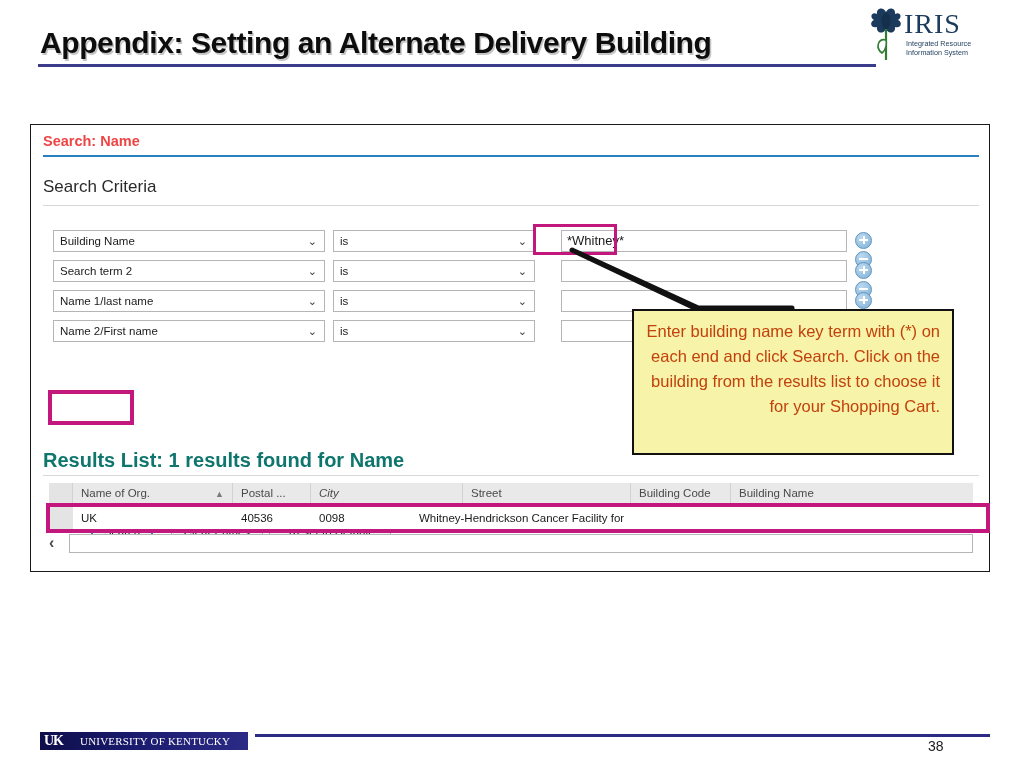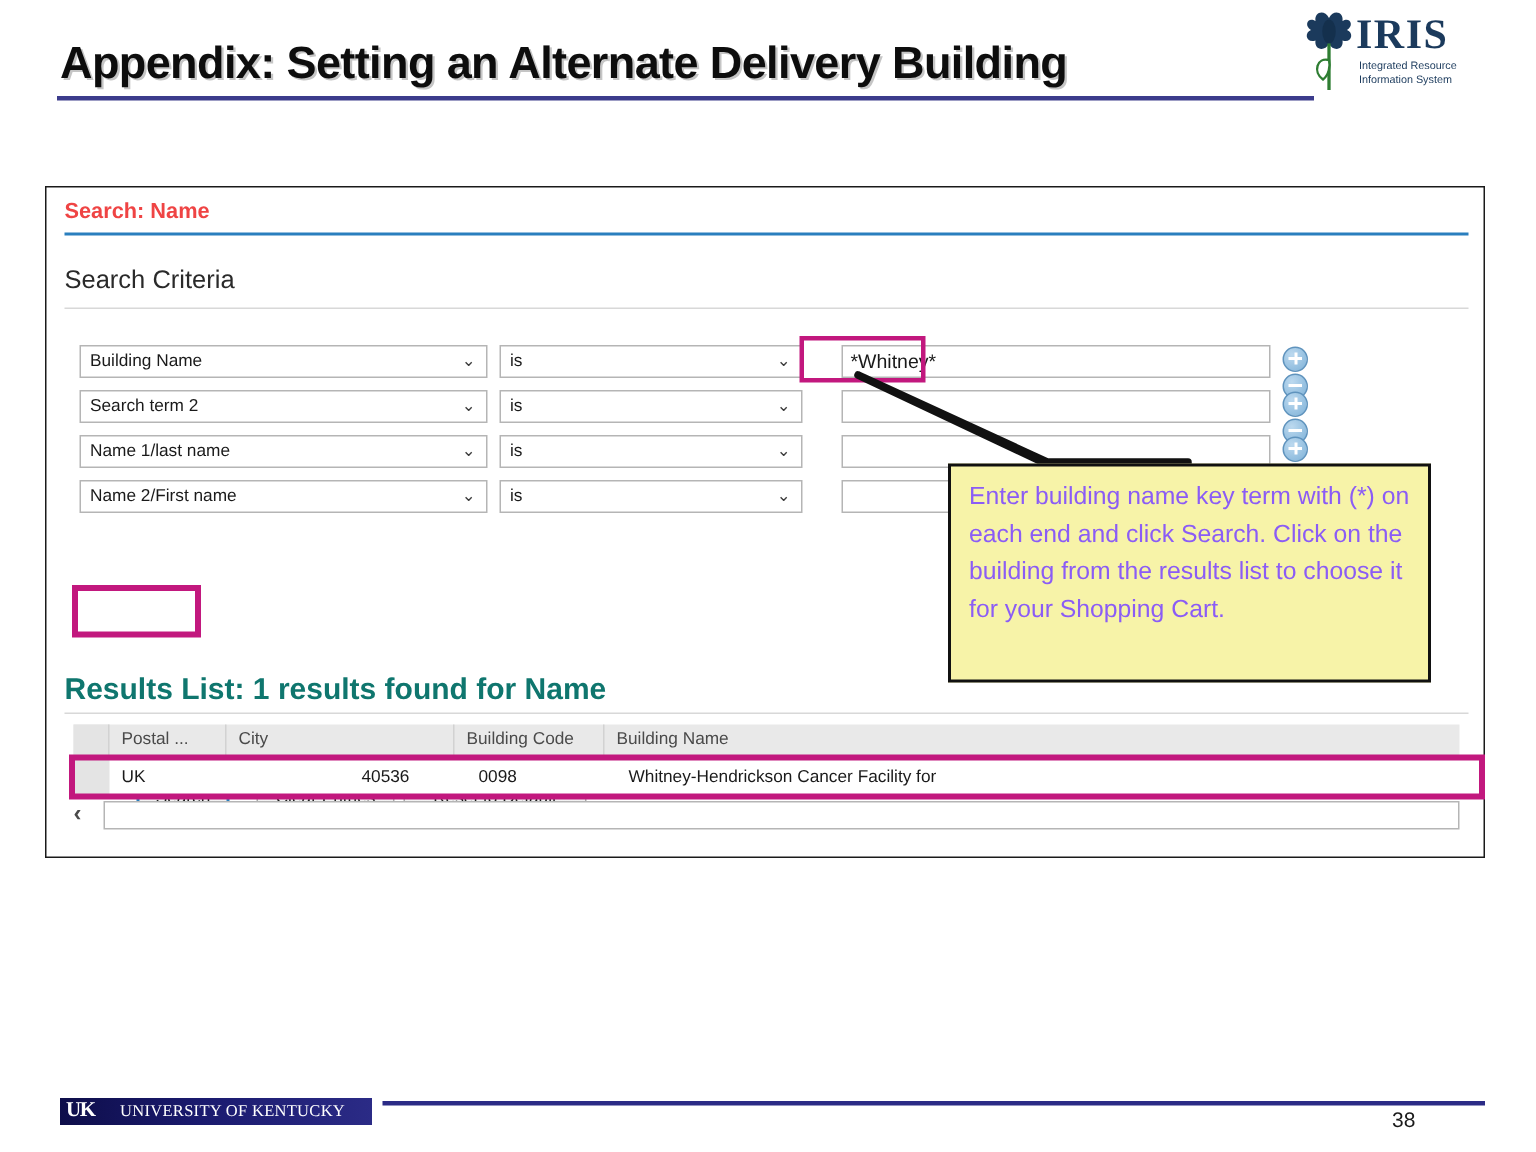"IRIS" #iris-word { font-weight: bold -> normal }
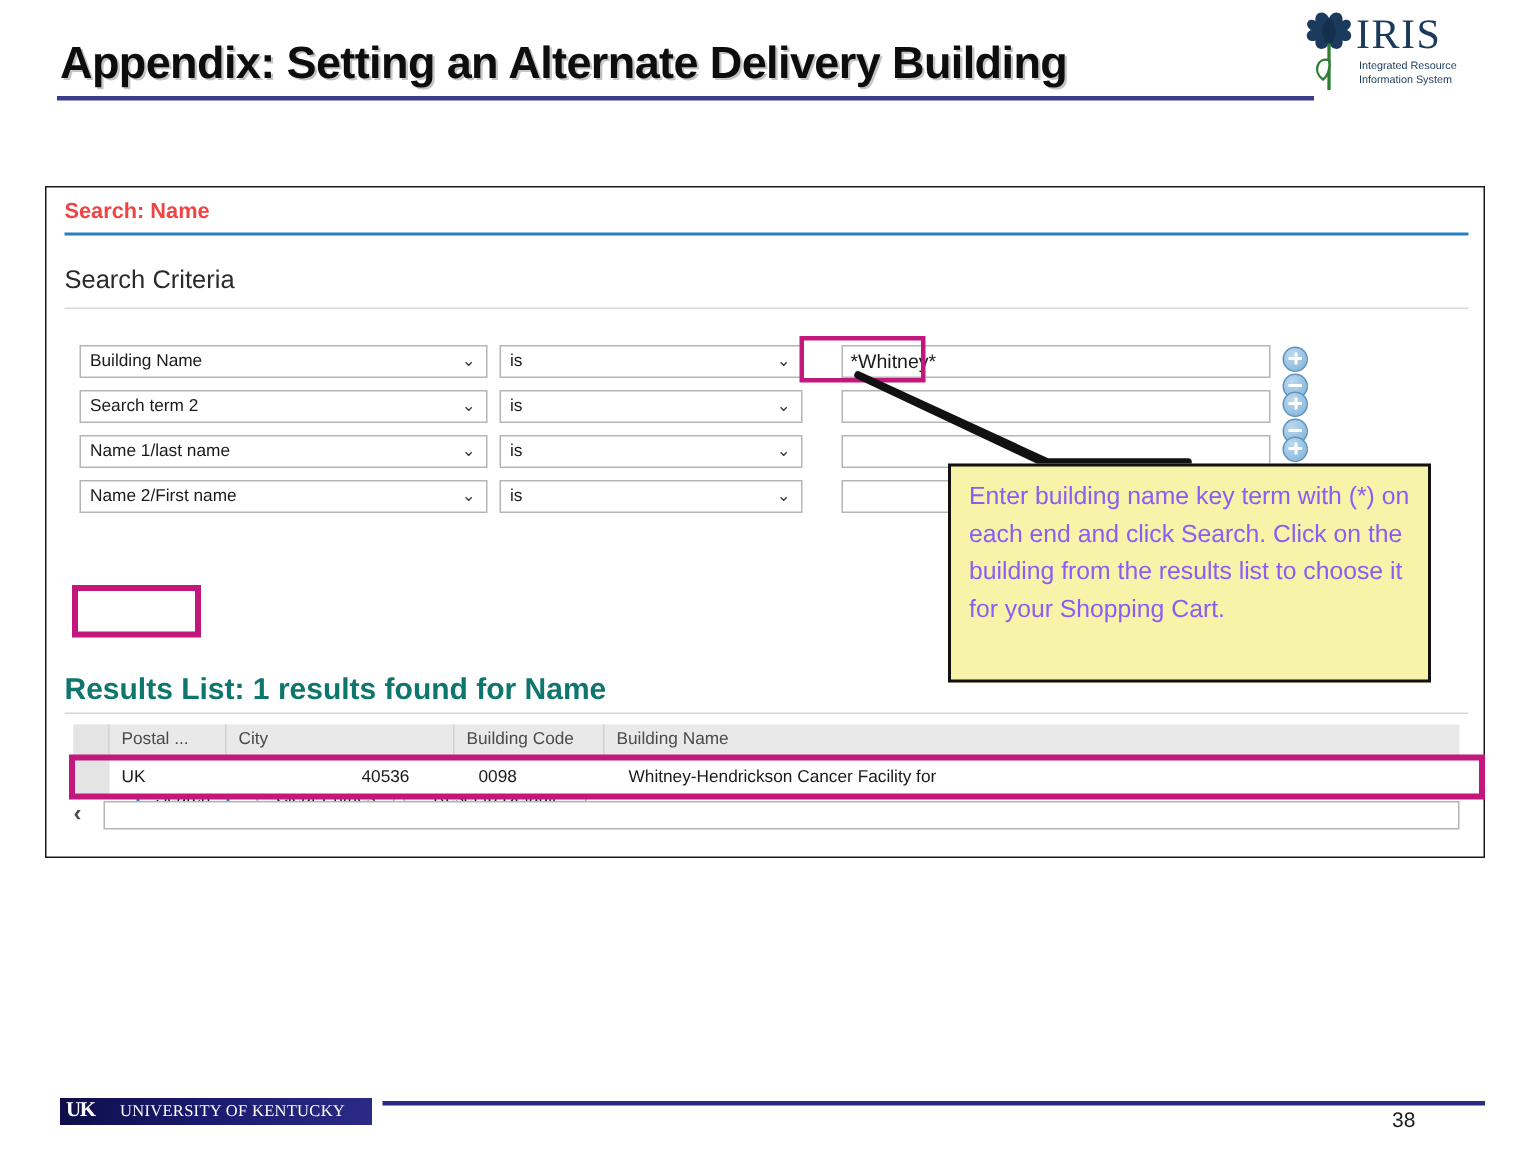"Enter building name key term" #callout { color: #8b5cf6 -> #c2410c; text-align: left -> right }
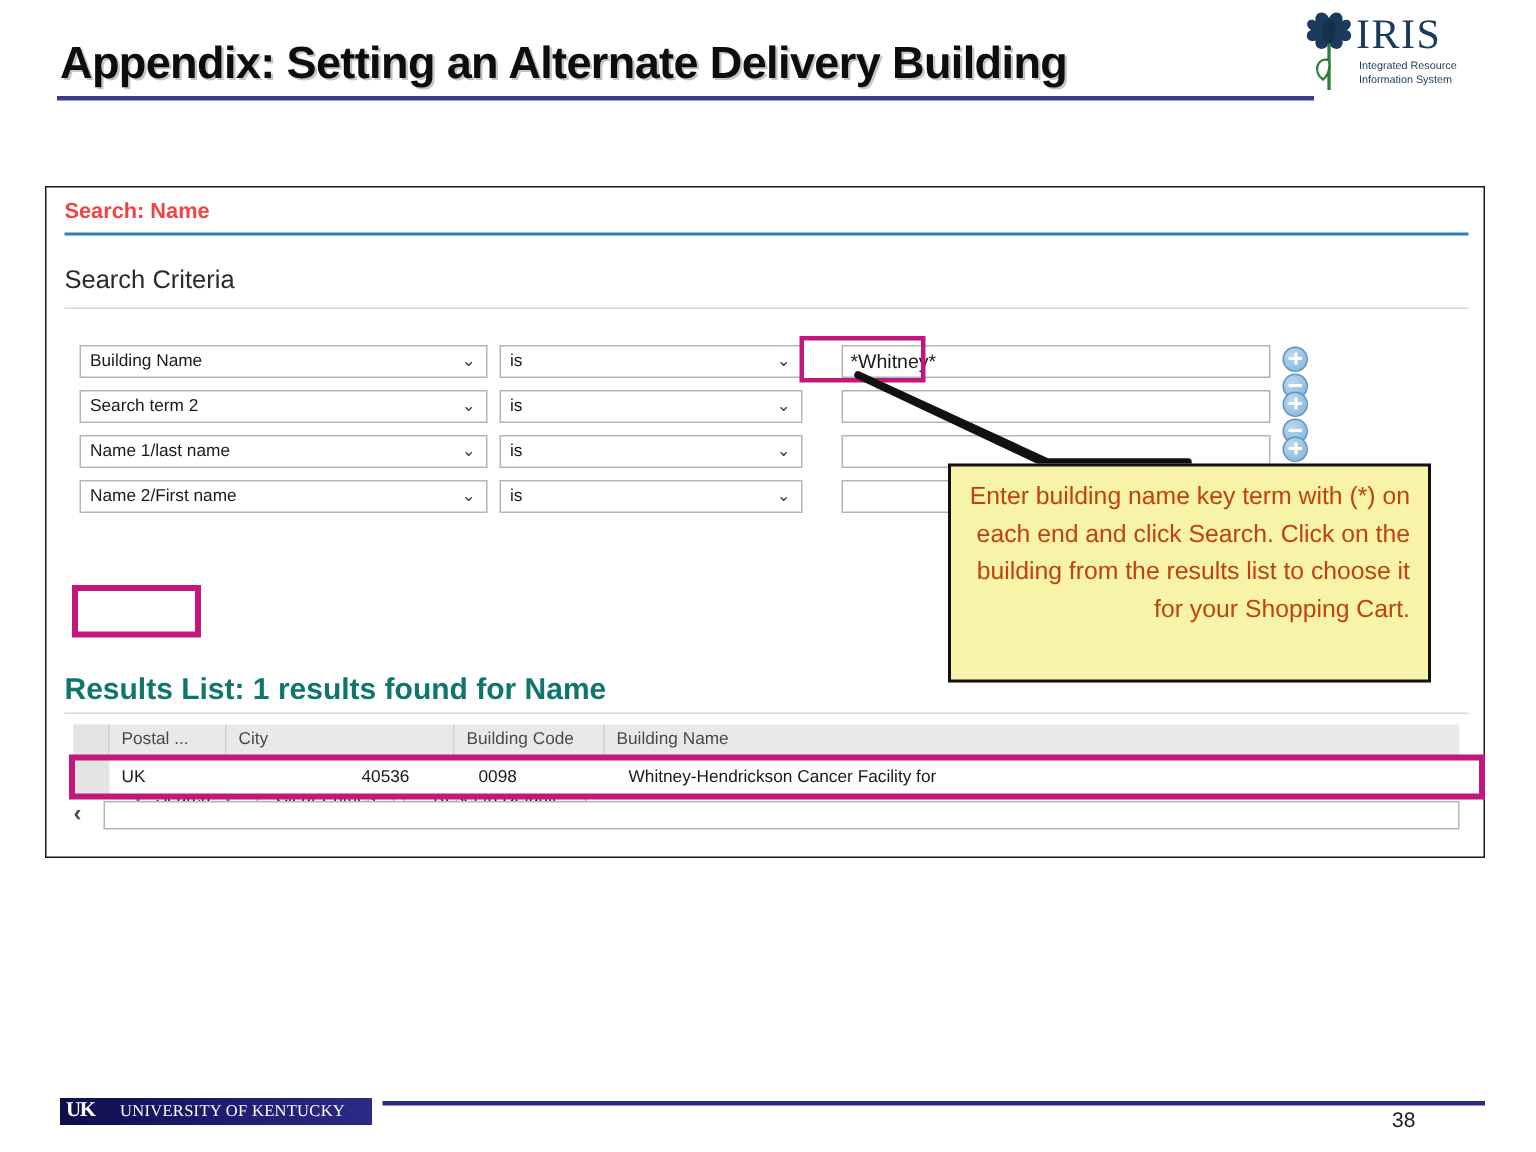"Name of Org." div.cell { html: none -> <div> <span>Name of Org.</span> <span>▲</span> </div> }
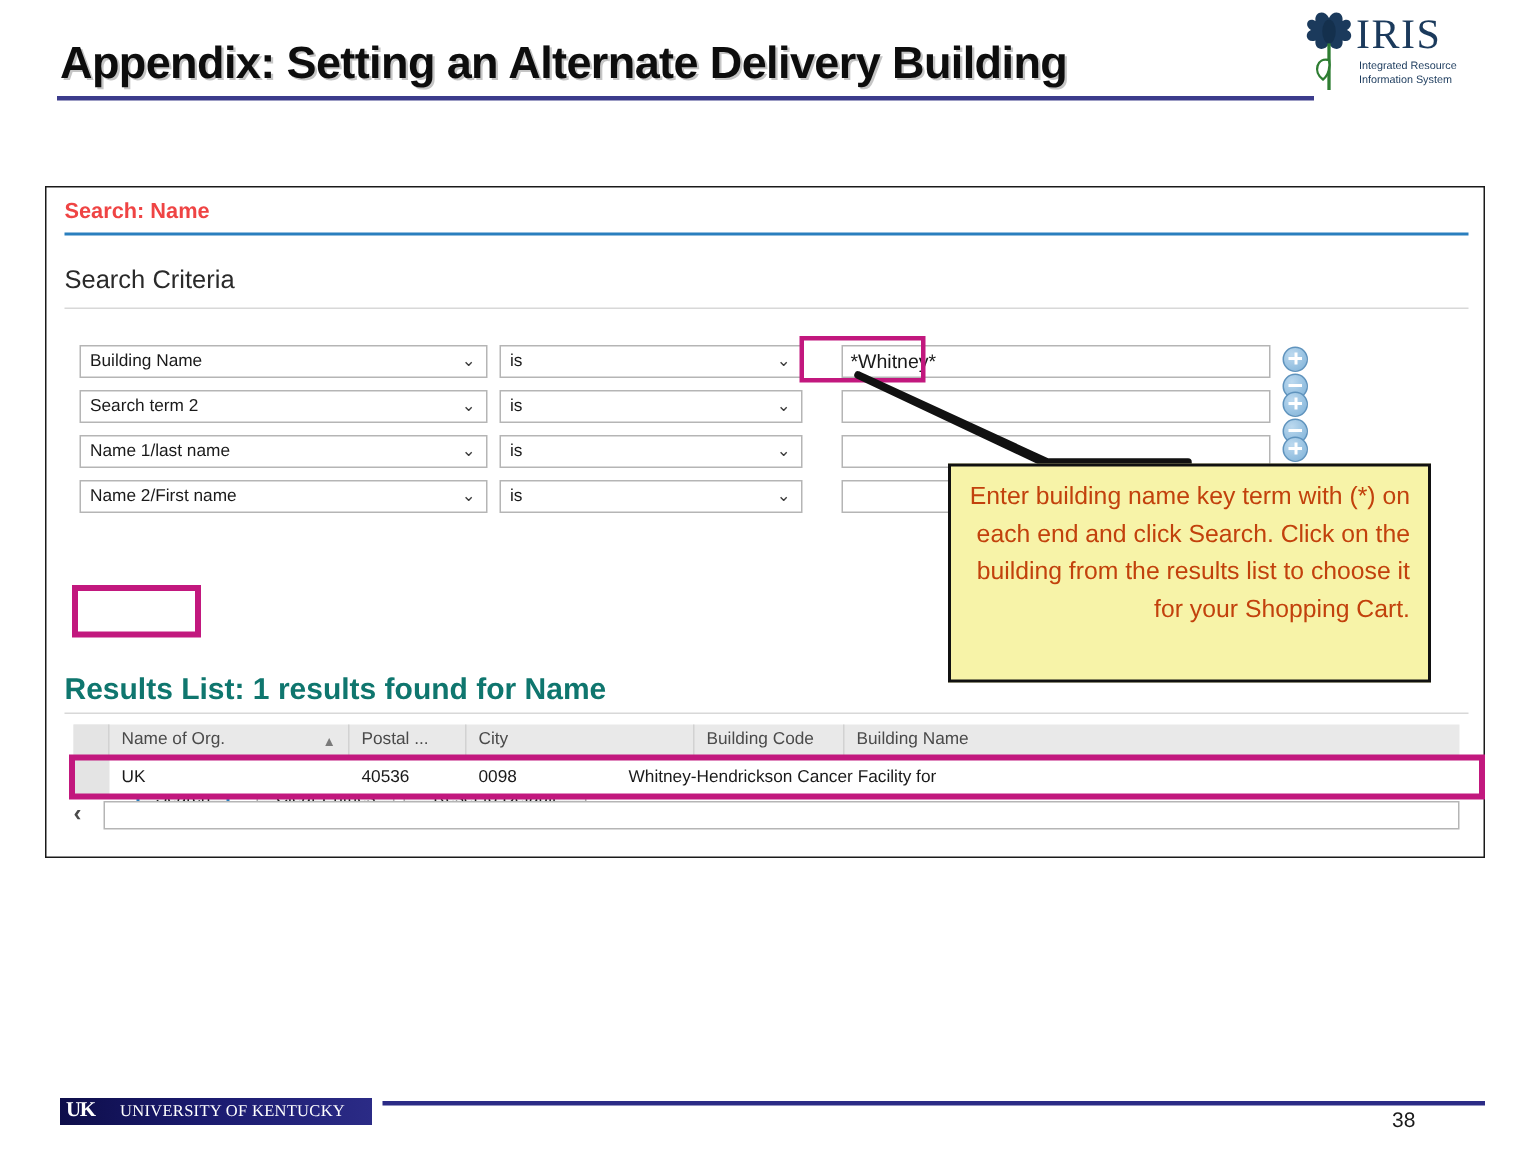"City" .c3 { font-style: none -> italic }
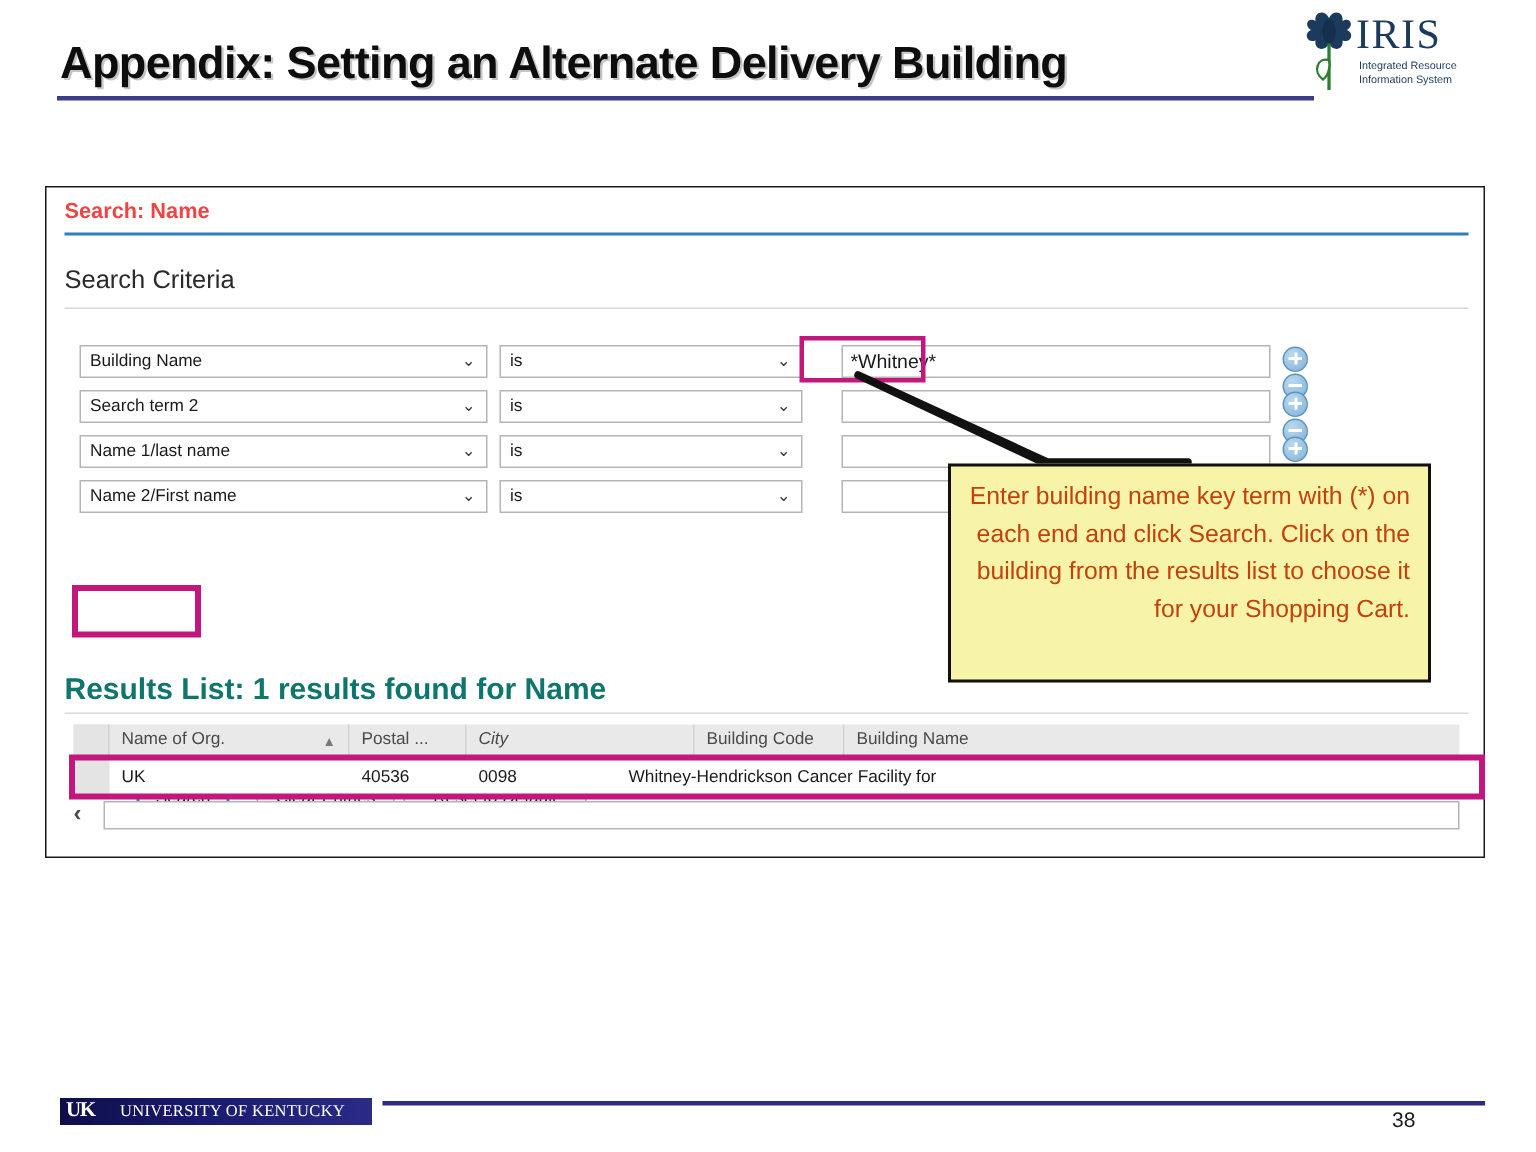"Street" div.cell { html: none -> <div>Street</div> }
